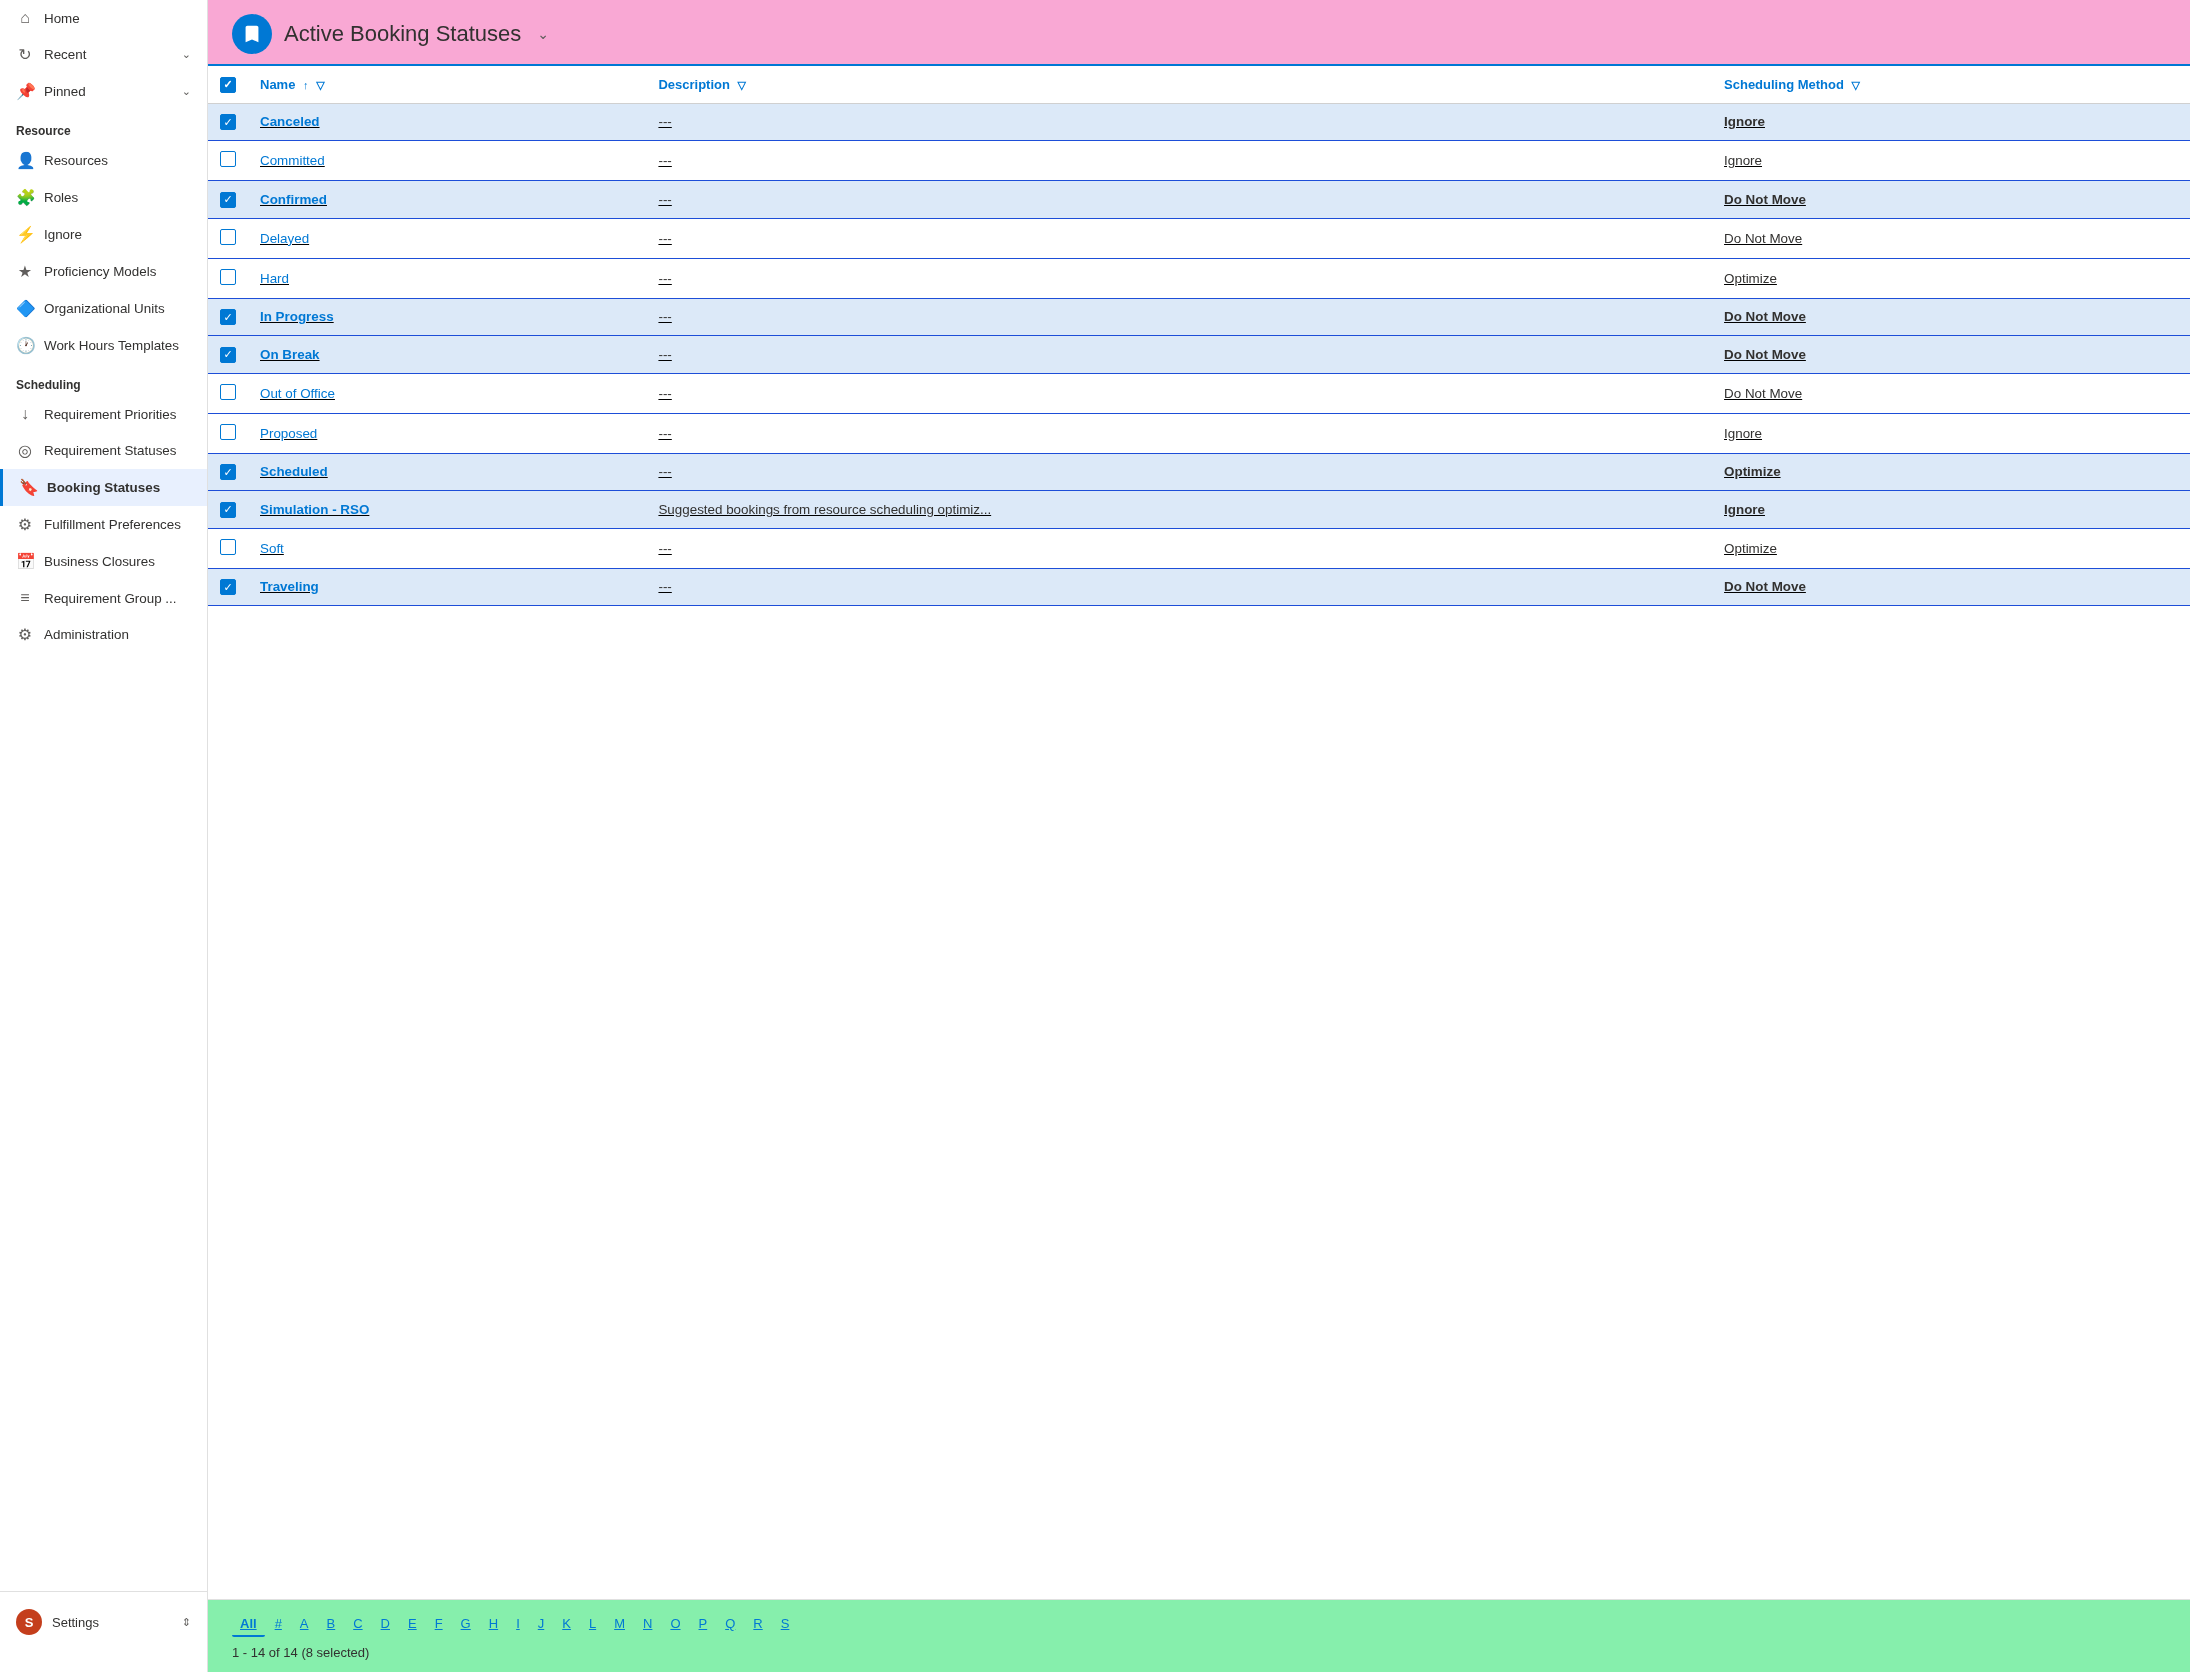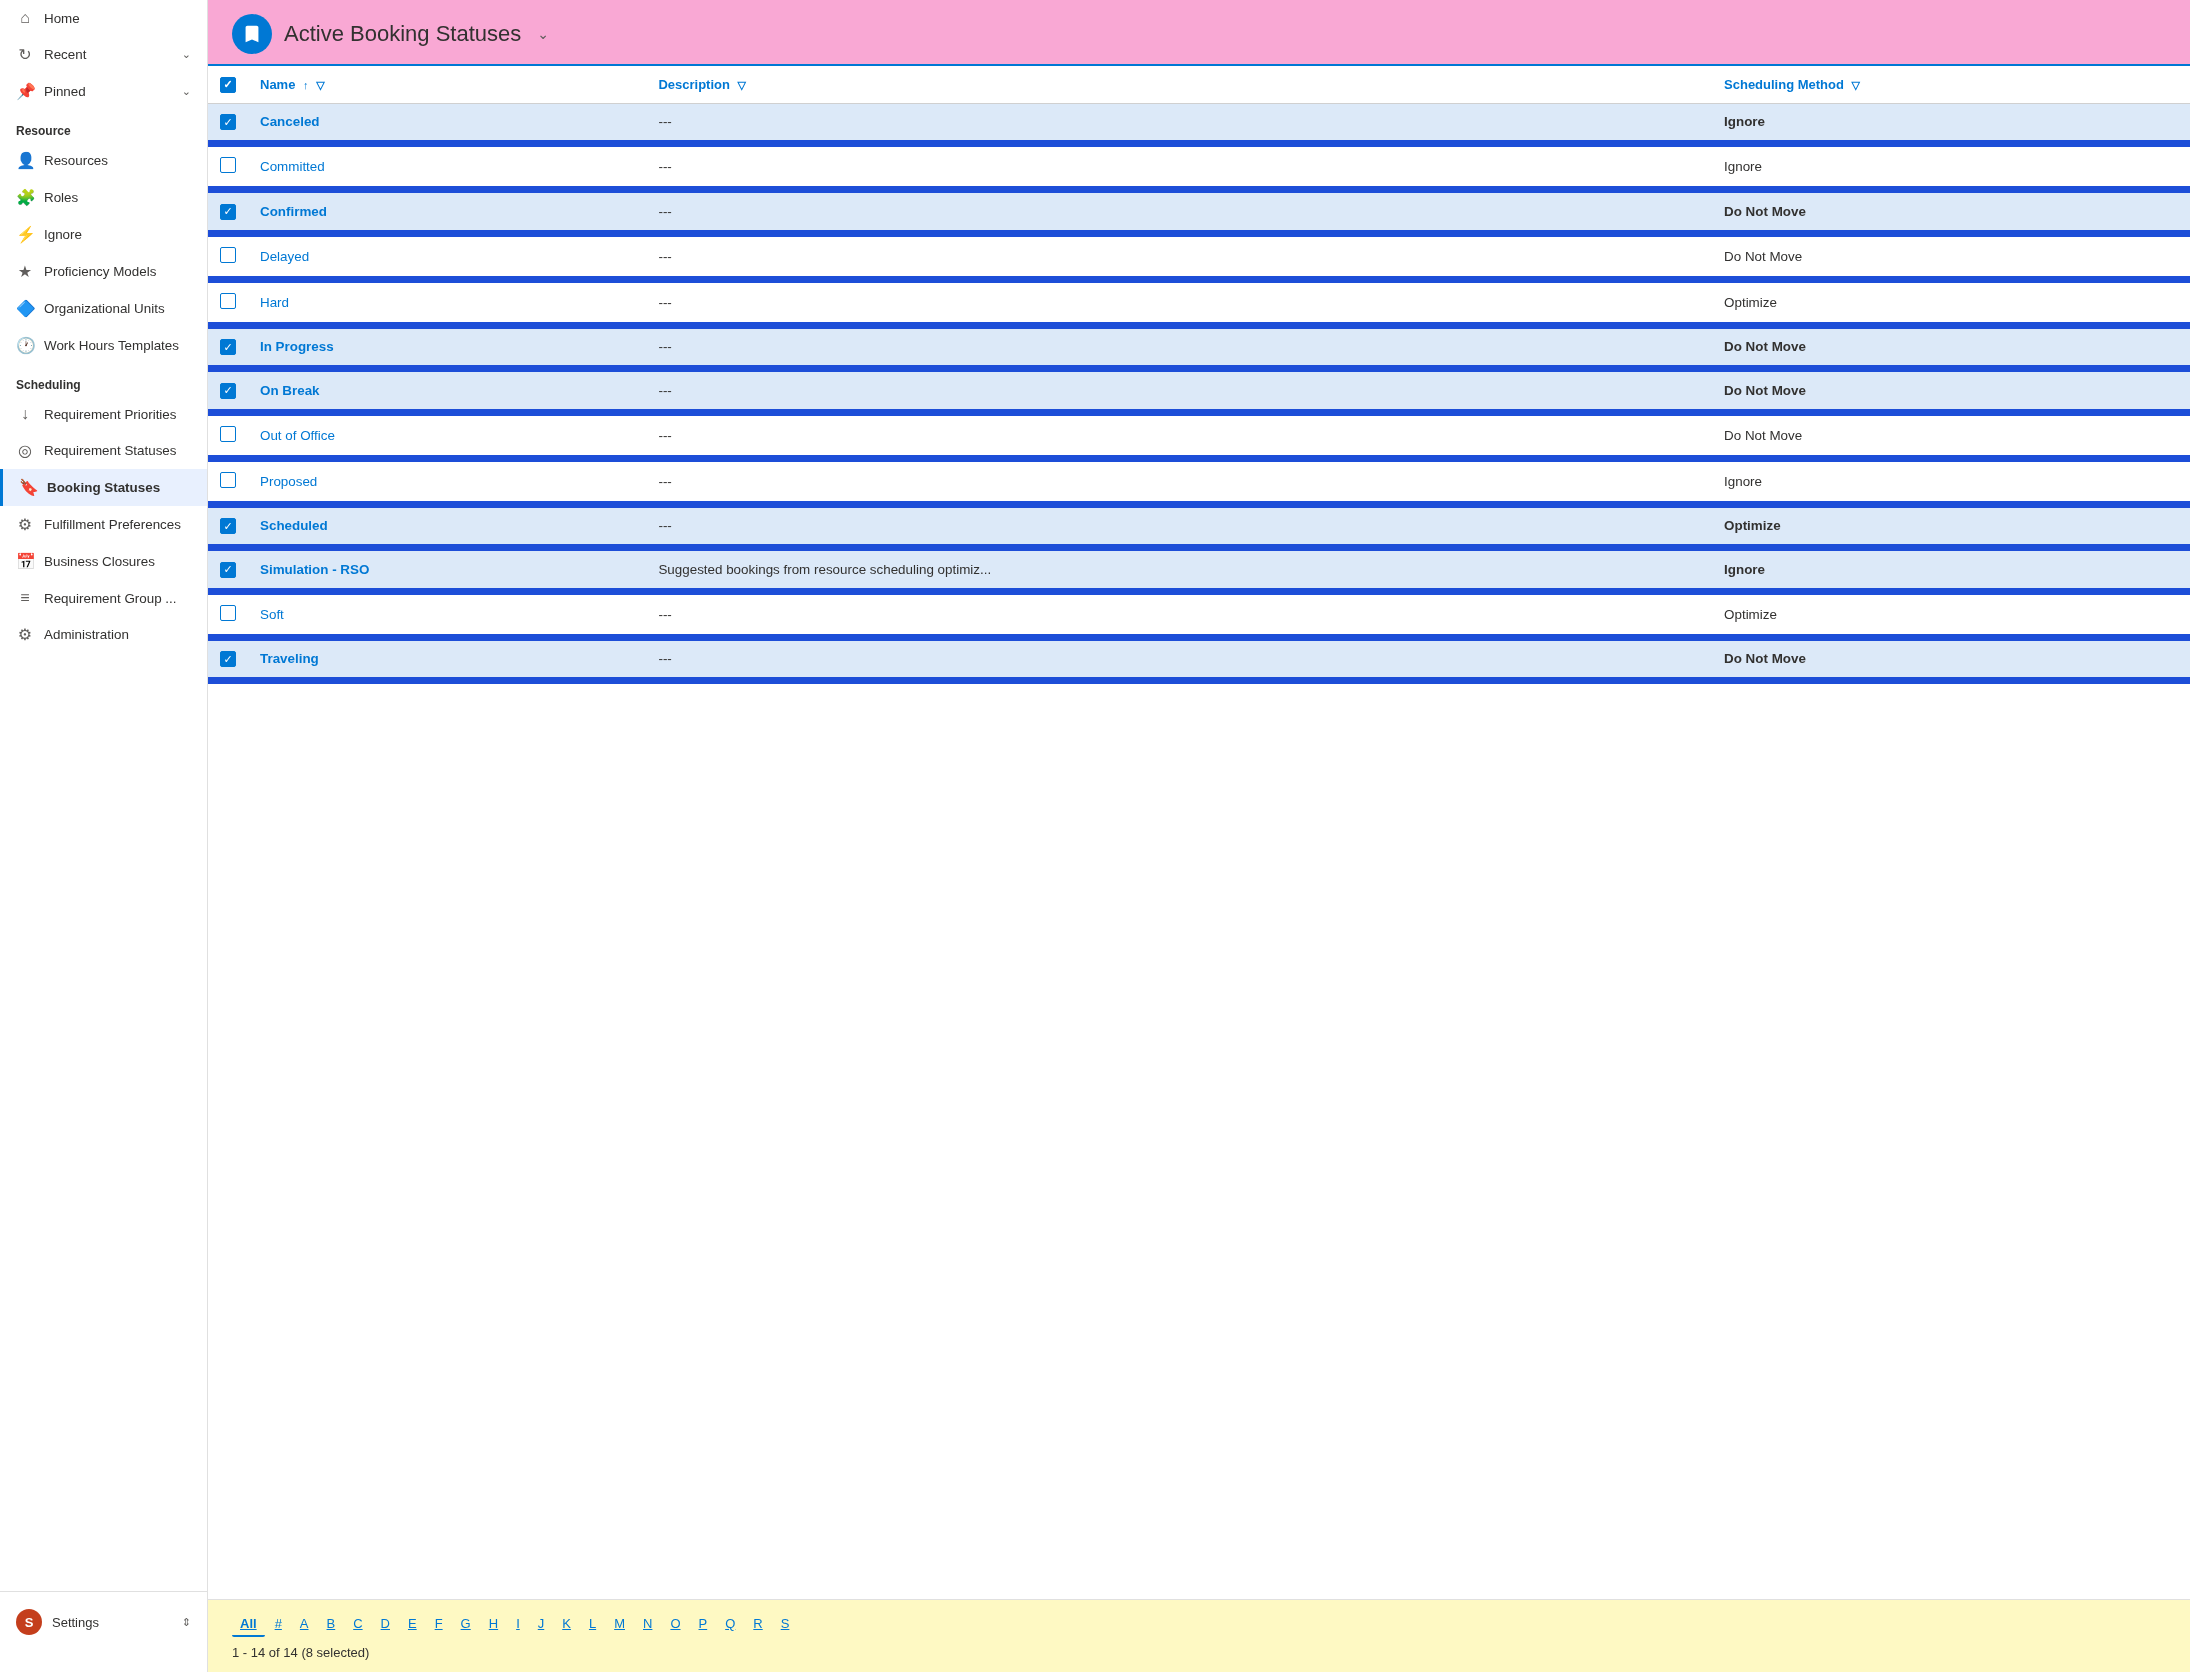"Canceled" tbody tr { border-bottom: 7px solid #1d4ed8 -> 1px solid #1d4ed8; text-decoration: none -> underline }
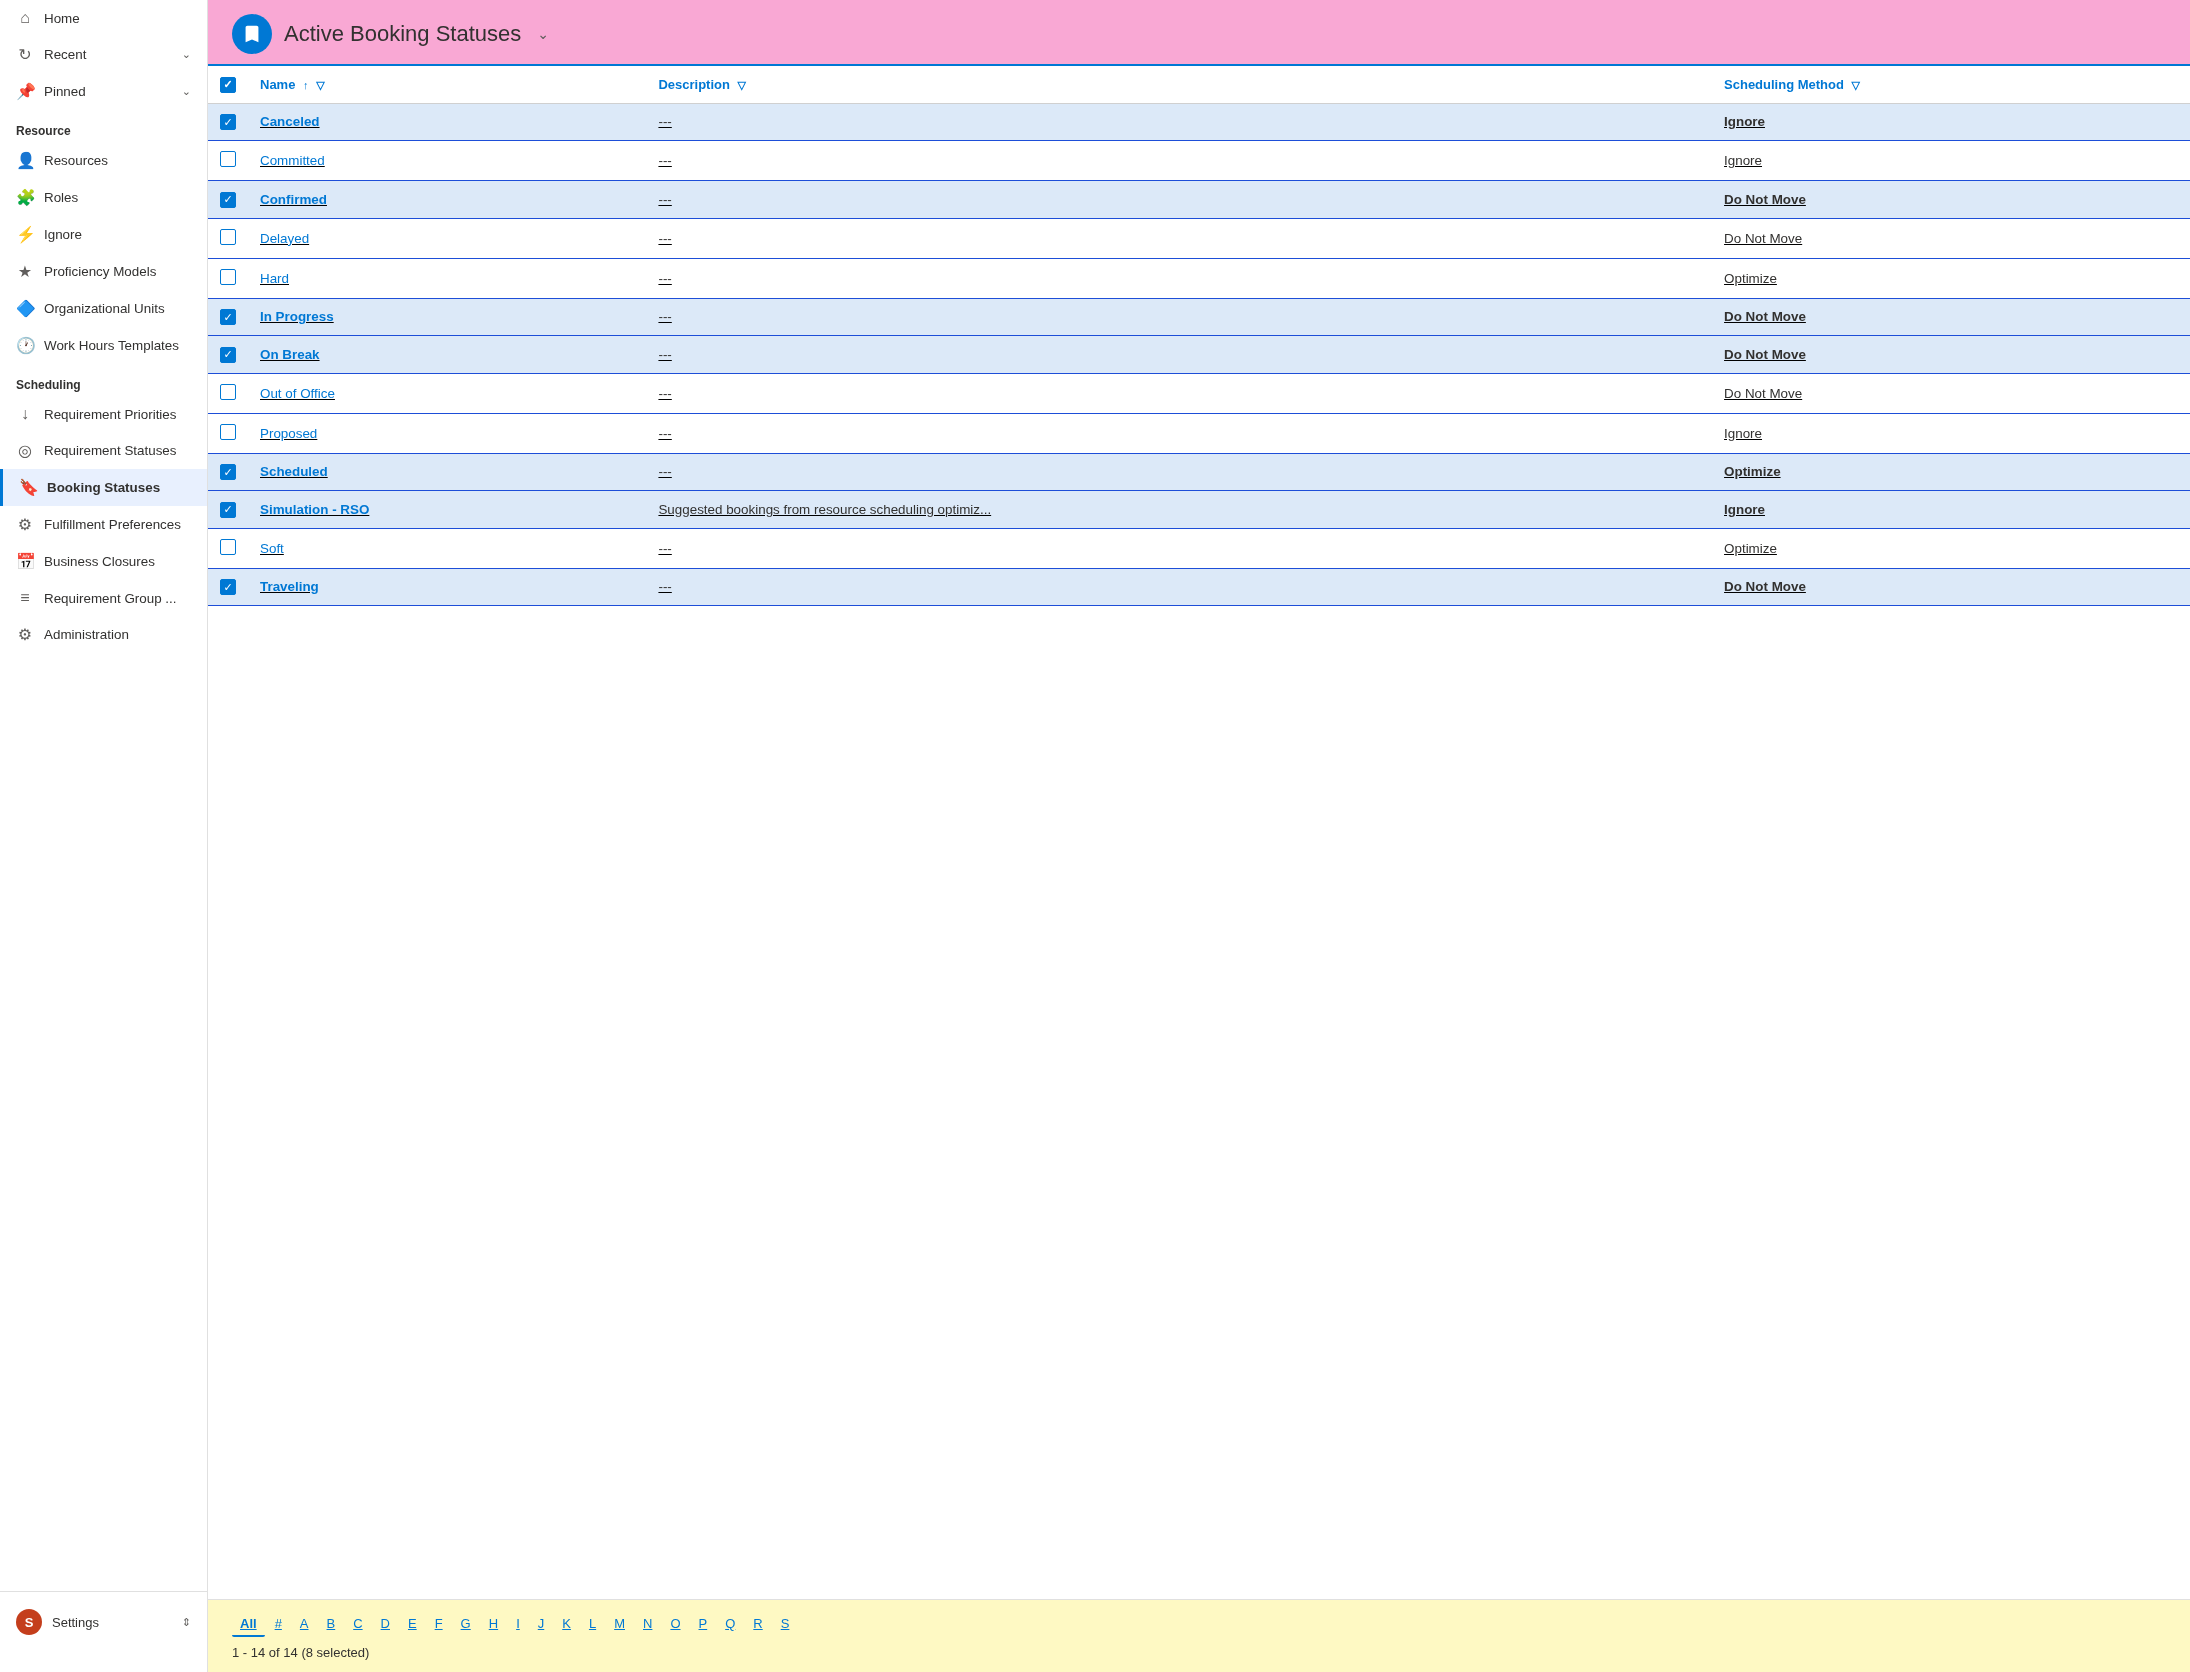"All" .pagination-area { background: #fef9c3 -> #86efac }
